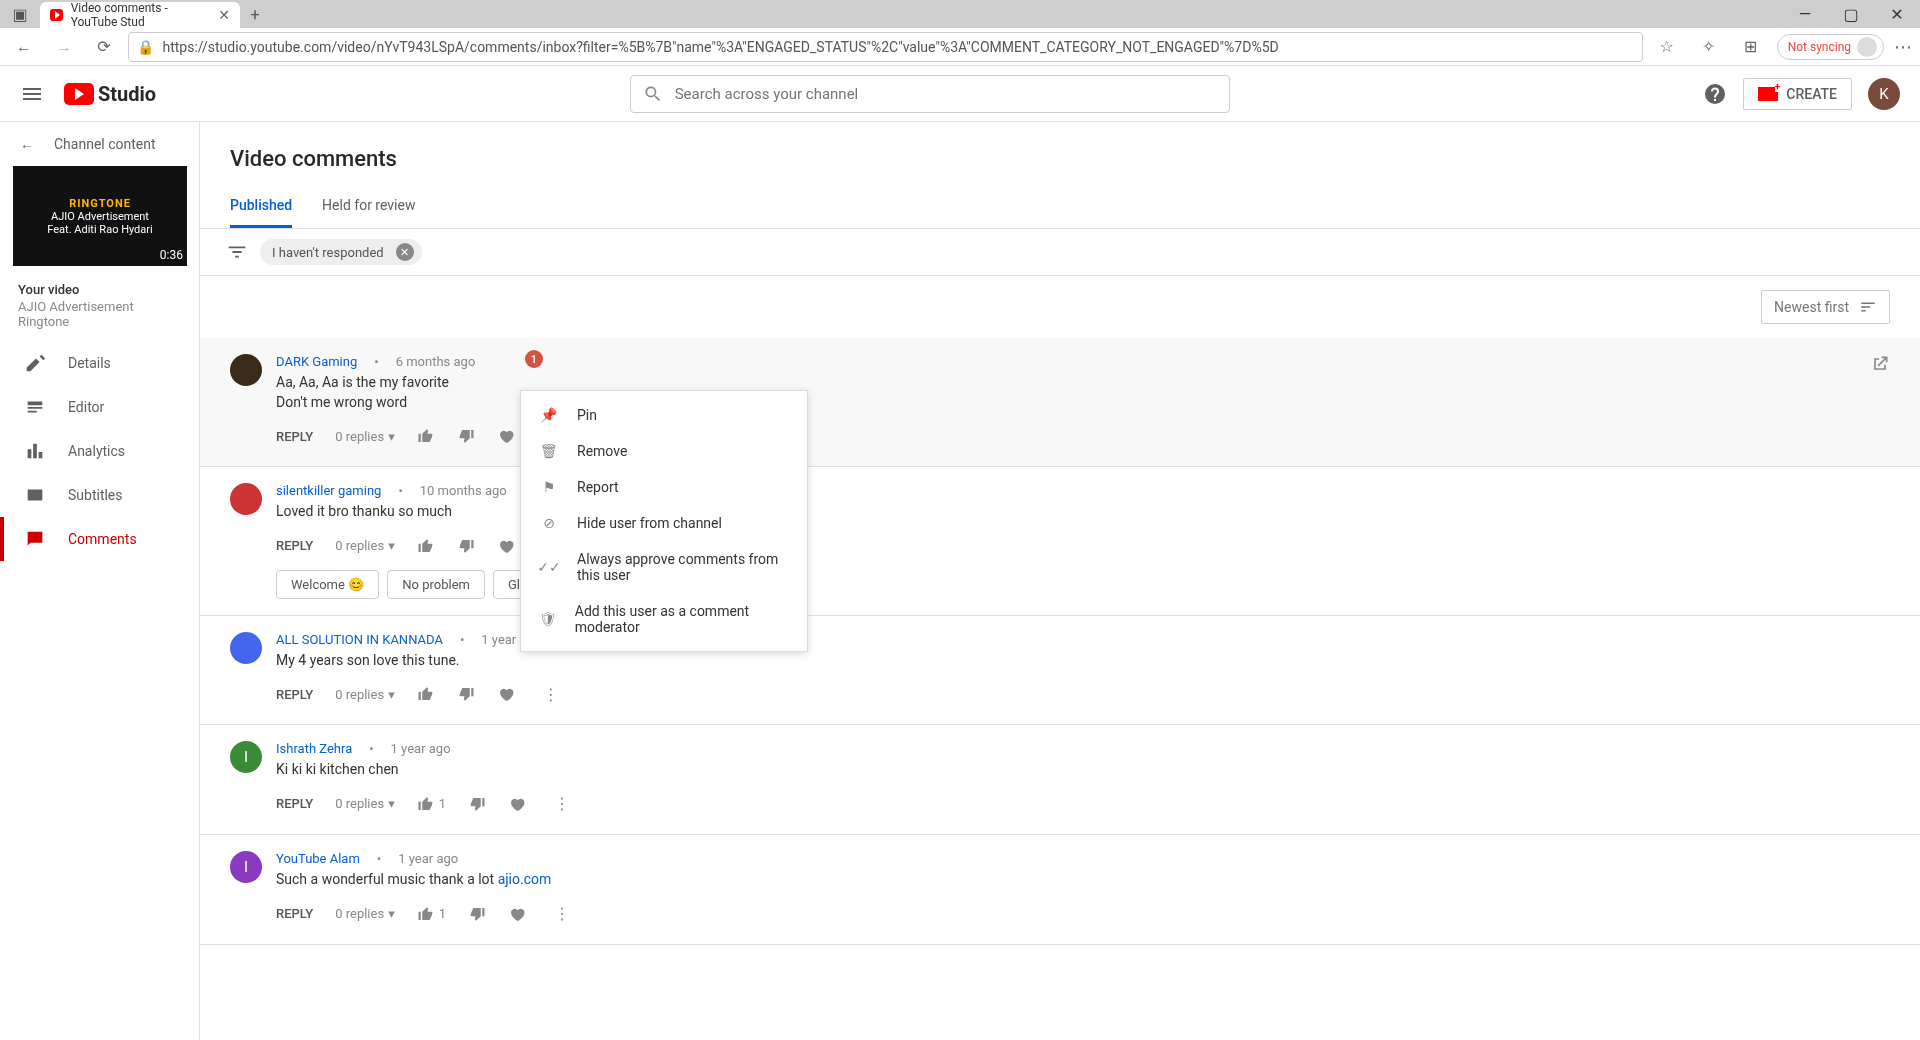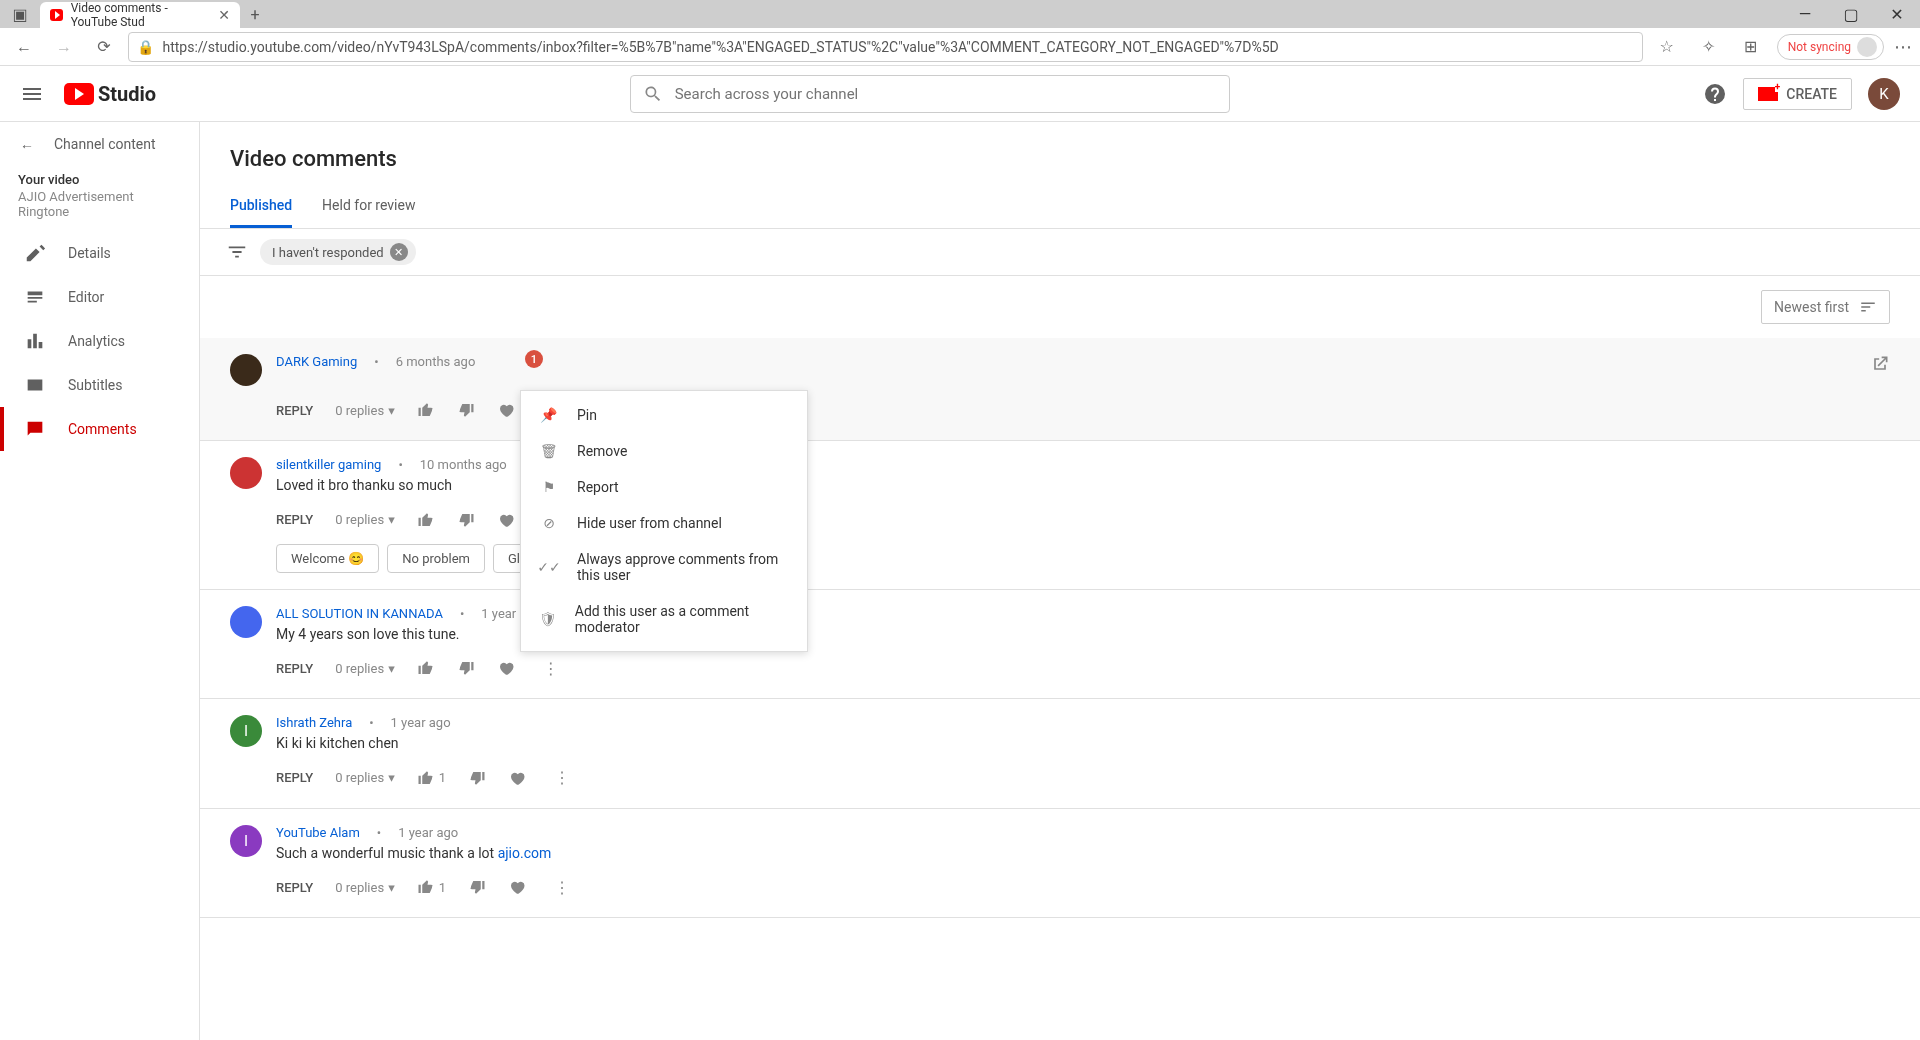"RINGTONE" div.thumb-wrap { html: none -> <div> <div> <div>RINGTONE</div> <div>AJIO Advertisement</div> <div>Feat. Aditi Rao Hydari</div> <div>0:36</div> </div> </div> }
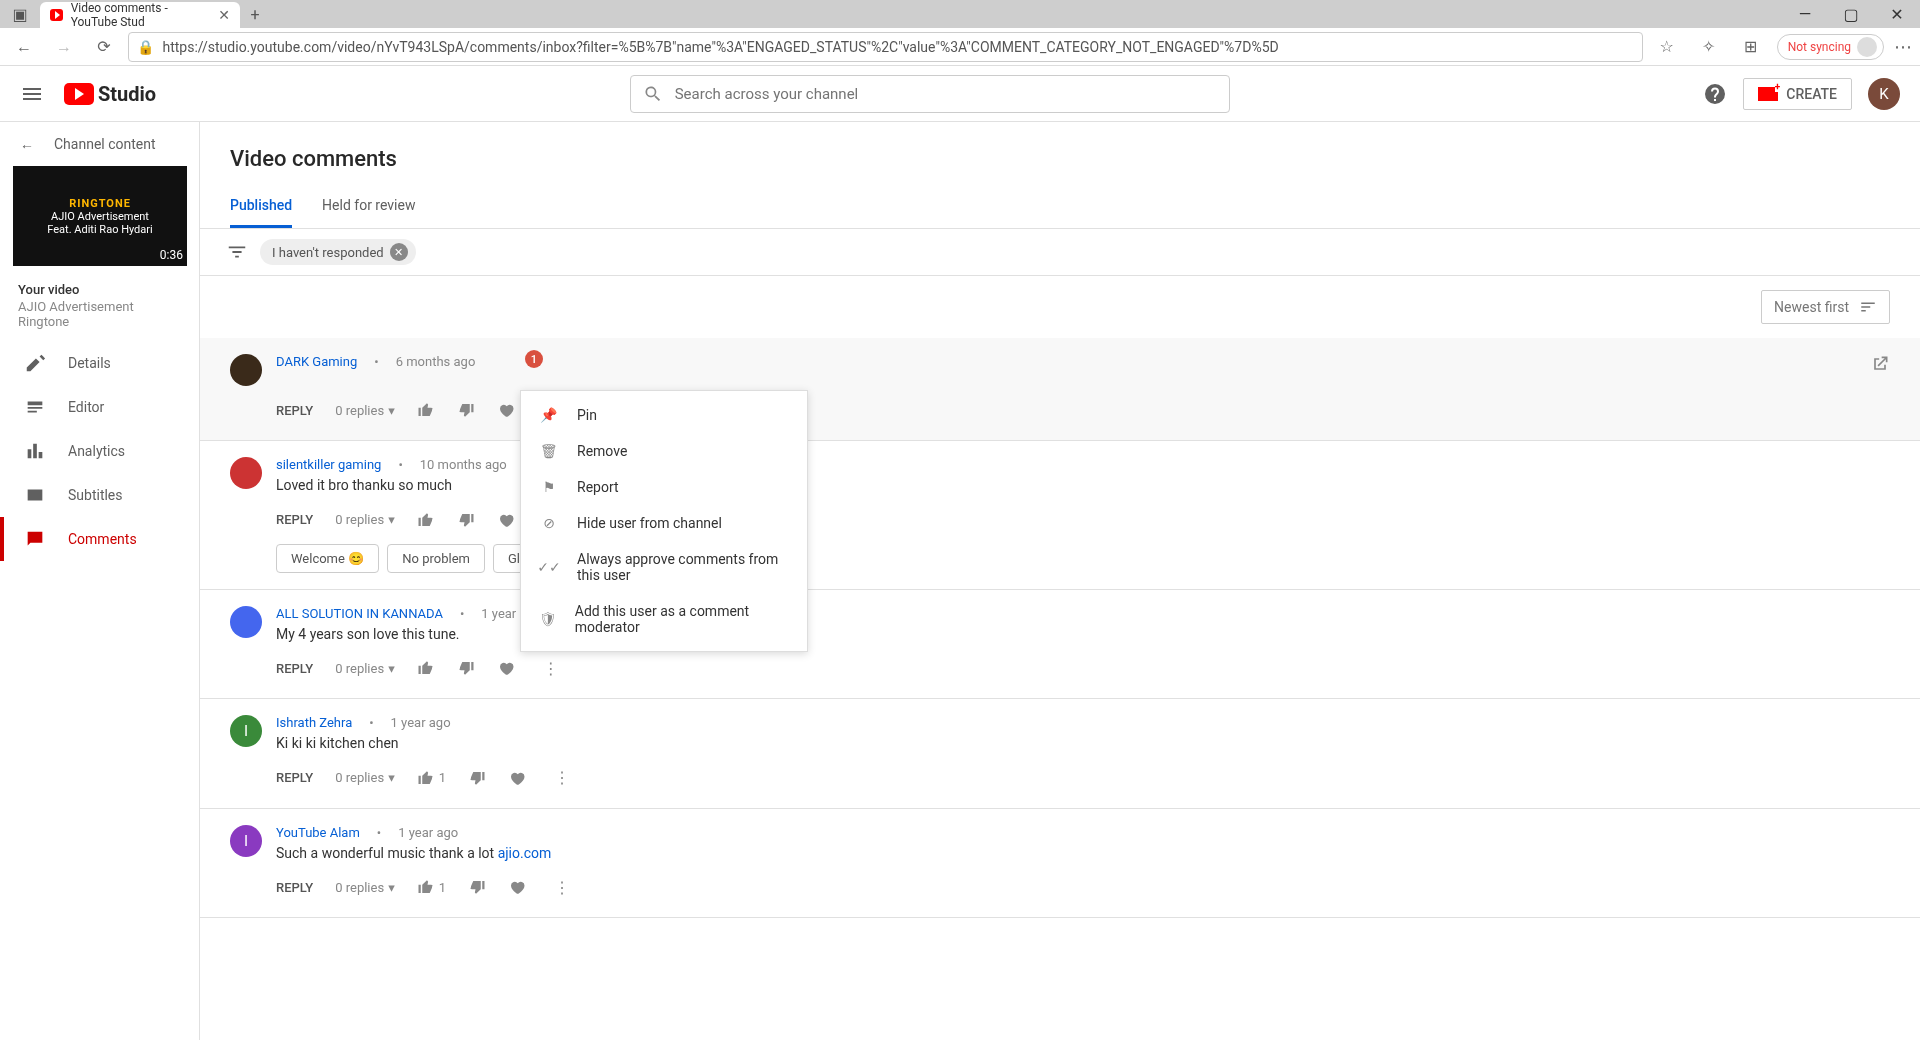"I haven't responded" .chip { gap: 6px -> 12px }
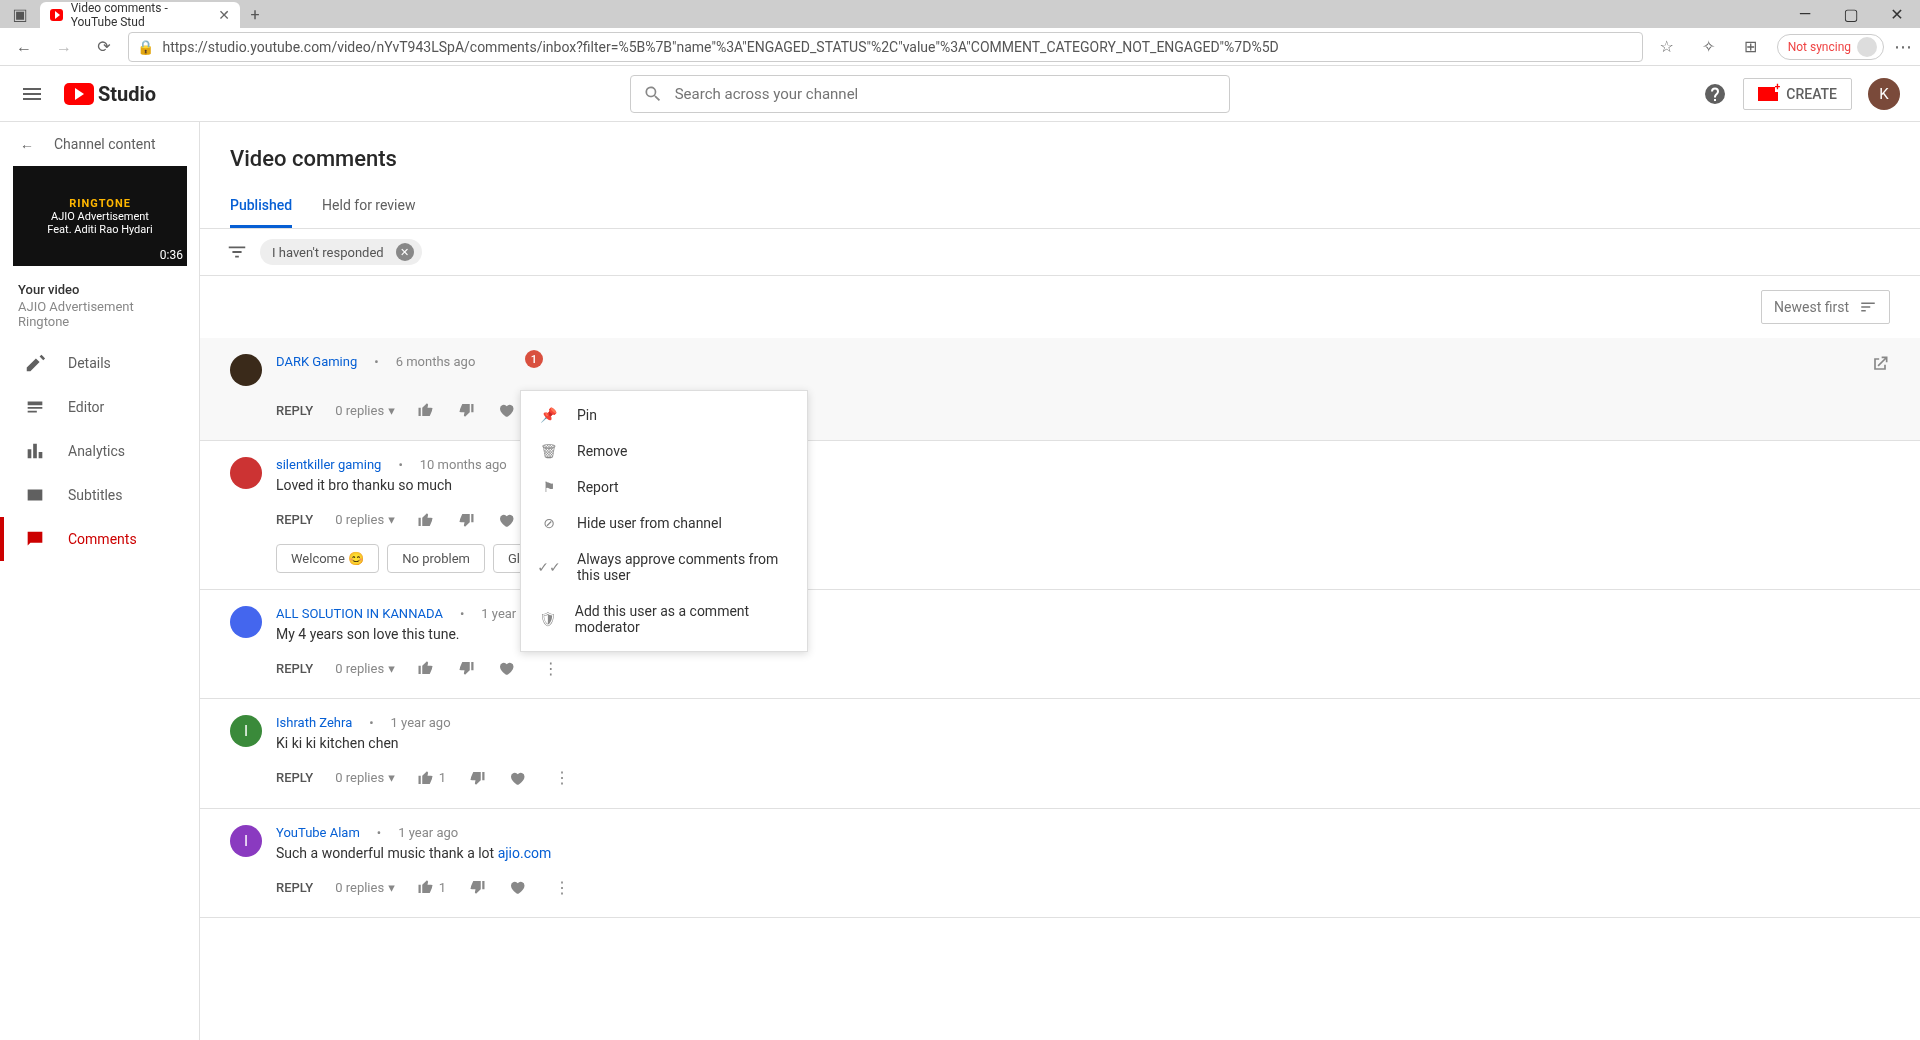"Aa, Aa, Aa is the" div.c-text { html: none -> <div> <span>Aa, Aa, Aa is the my favorite</span><br> <span>Don't me wrong word</span> </div> }
